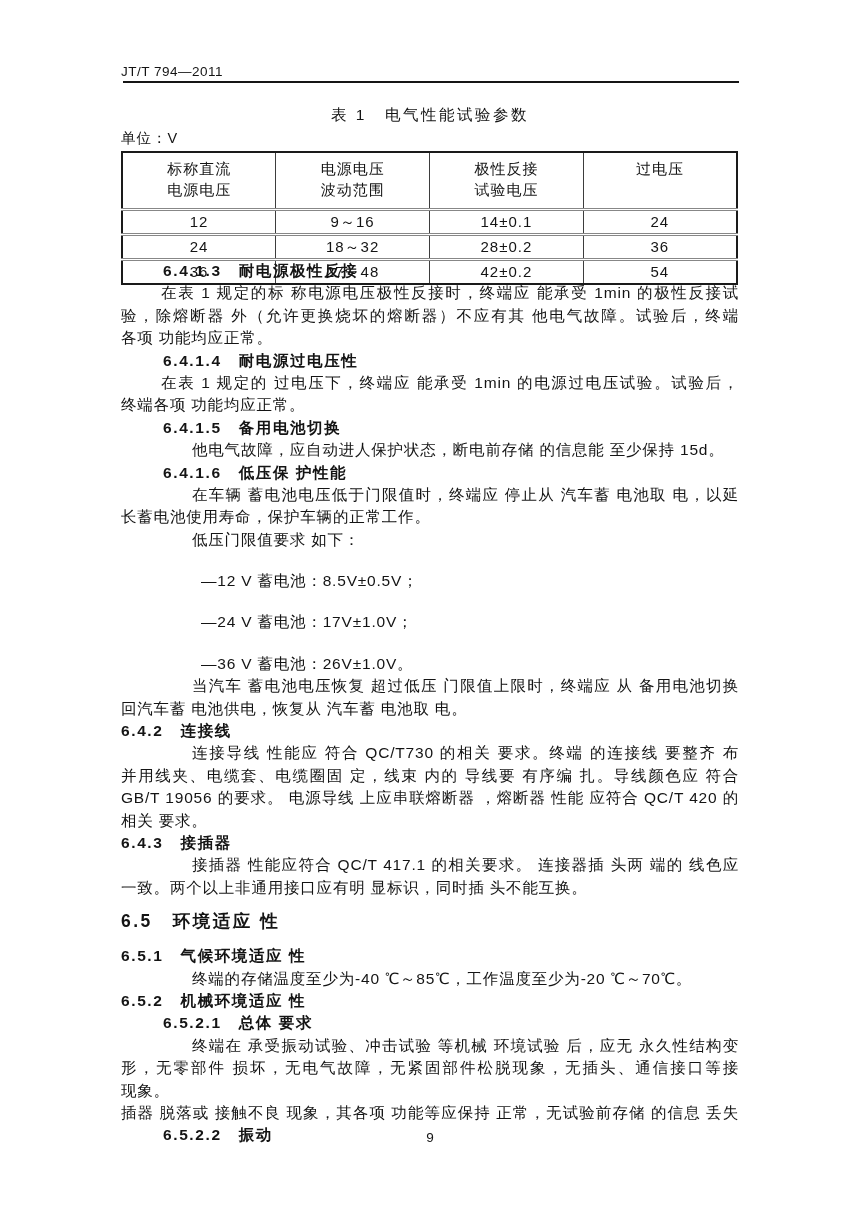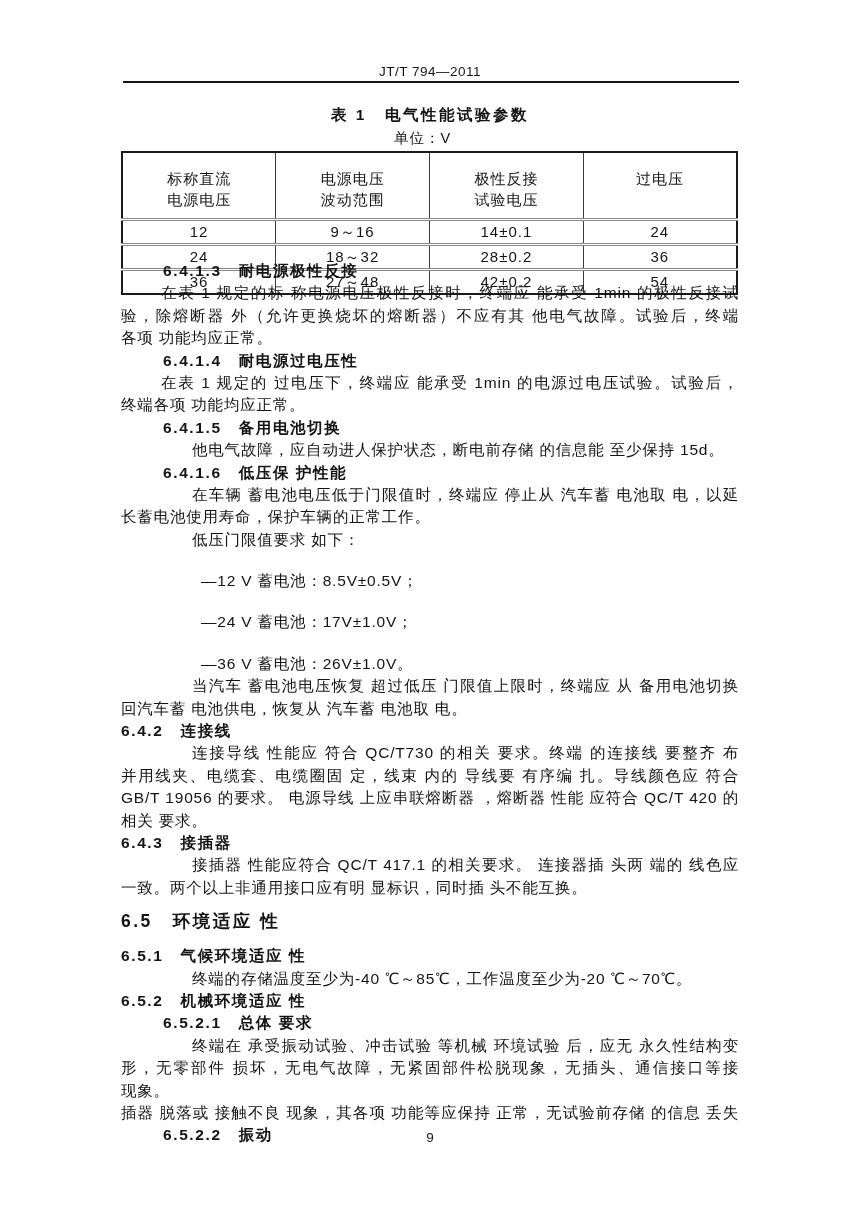"JT/T 794—2011" .std-no { text-align: center -> left }
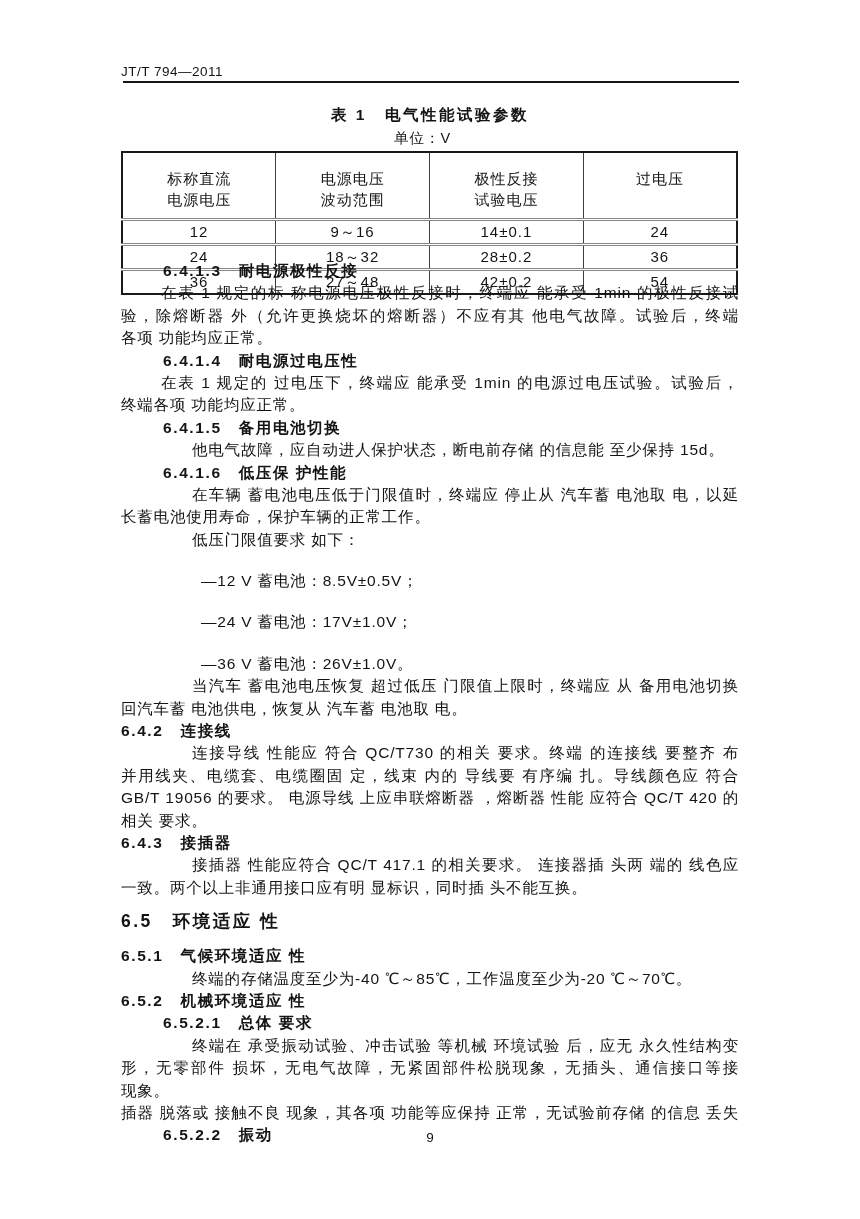"表 1 电气性能试验参数" .tbl-title { font-weight: bold -> normal }
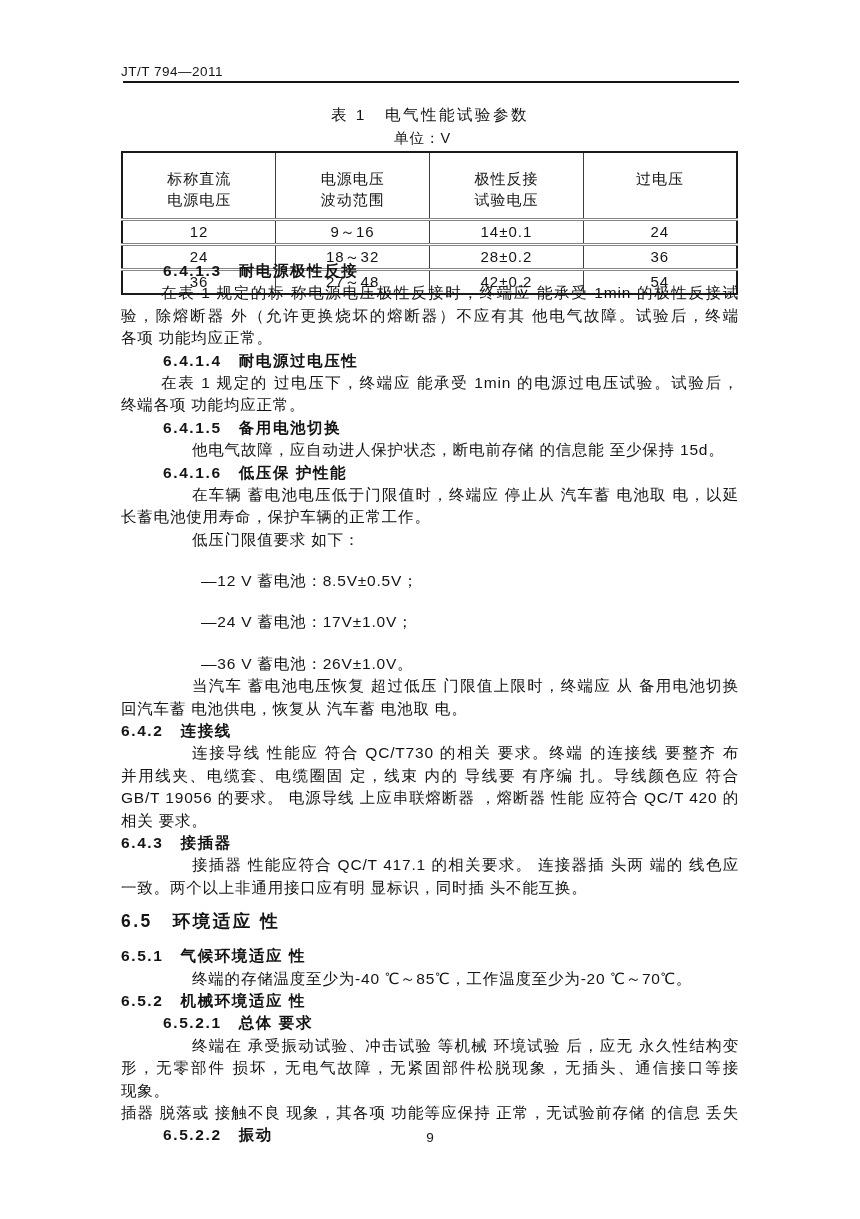"单位：V" .unit { text-align: center -> left }
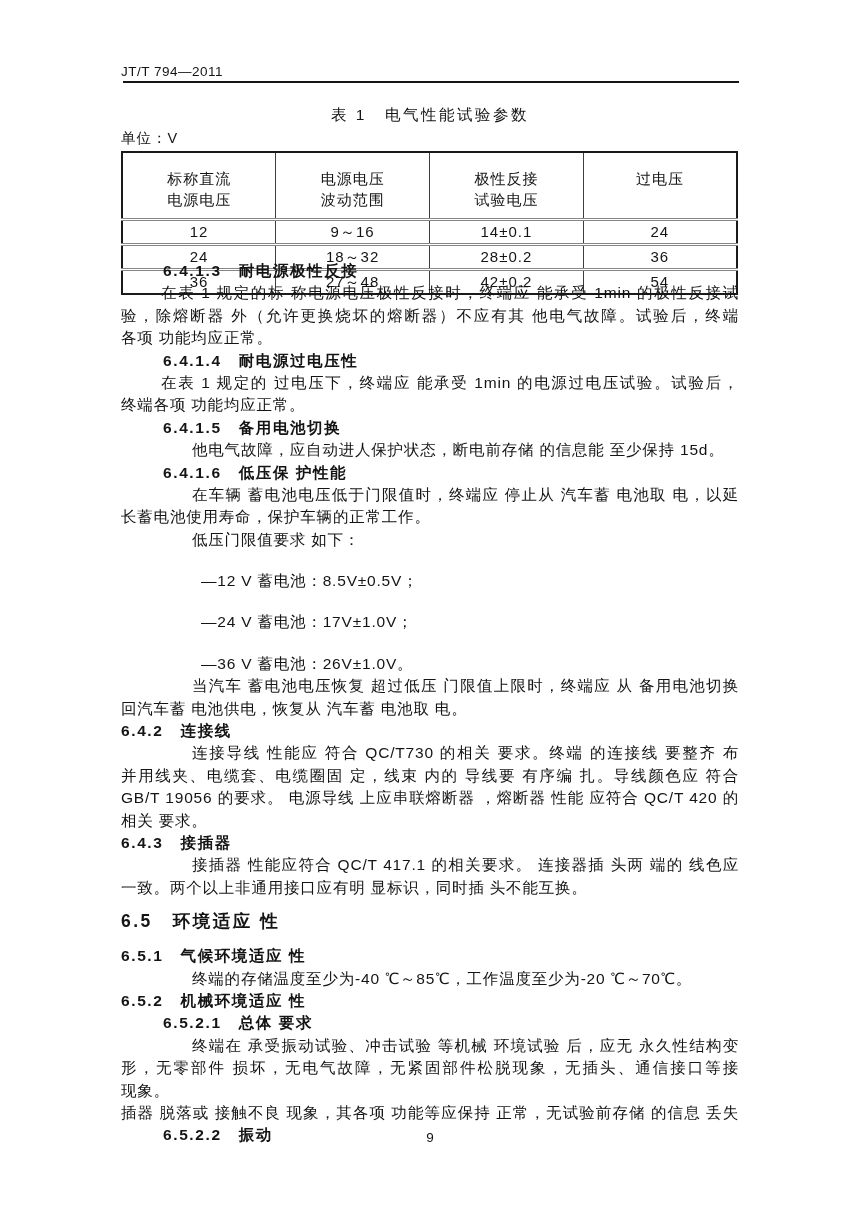"标称直流" table.params thead td { padding-top: 15px -> 5px }
